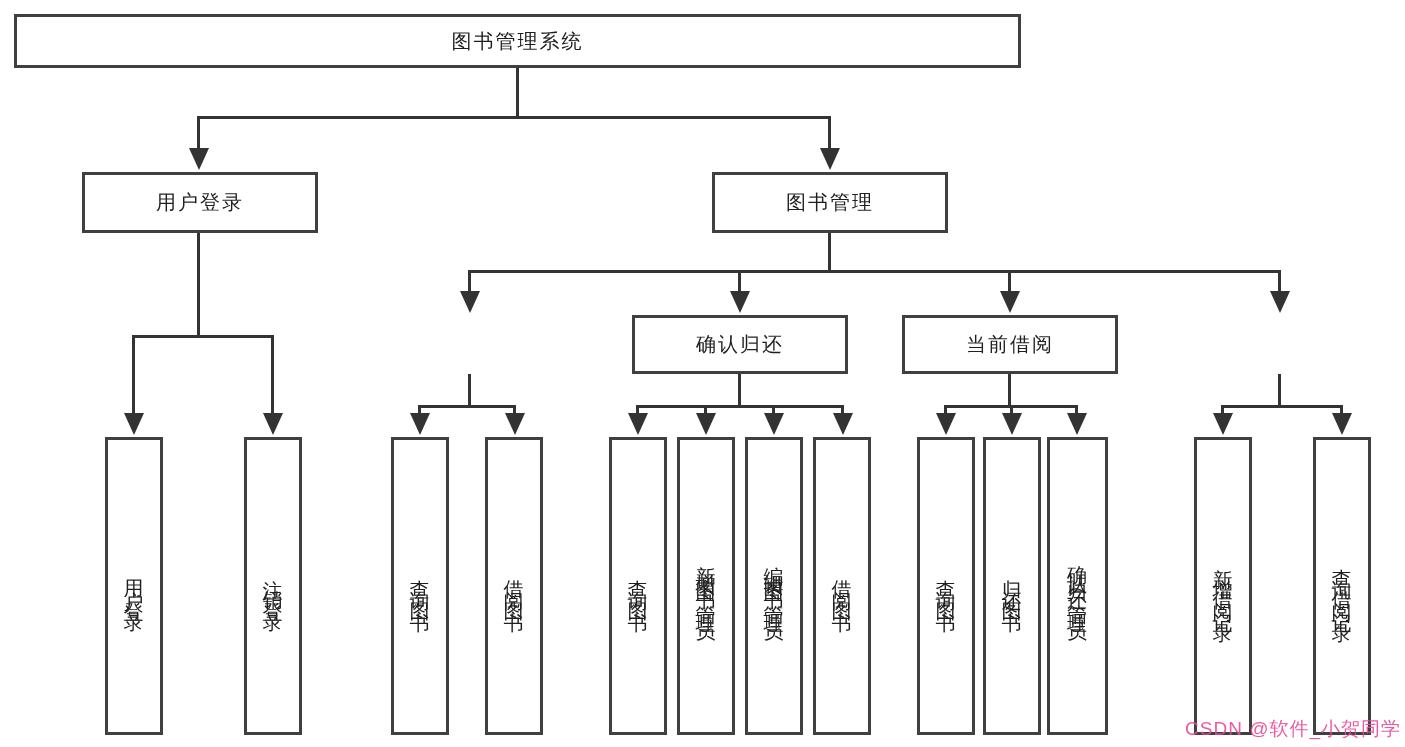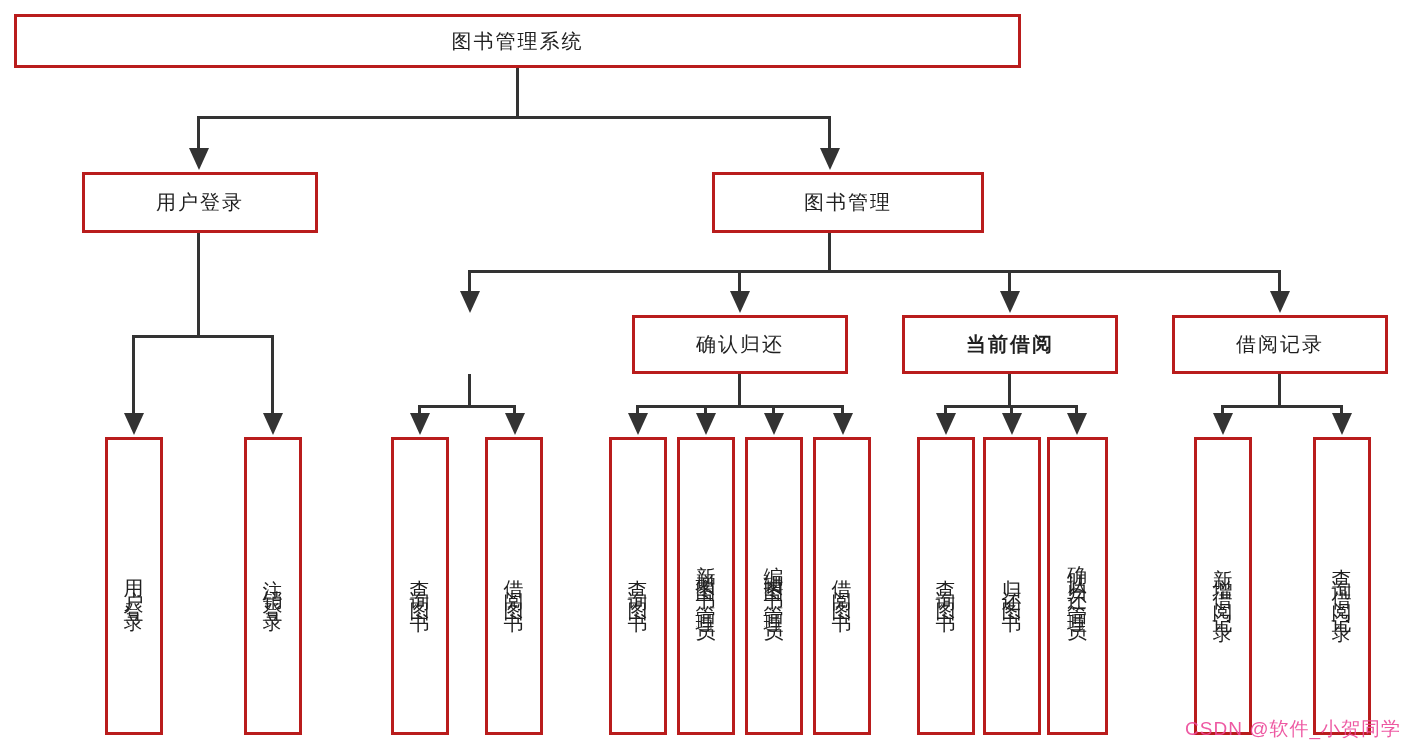"图书管理系统" .box { border: 3px solid #b91c1c -> 3px solid #404040 }
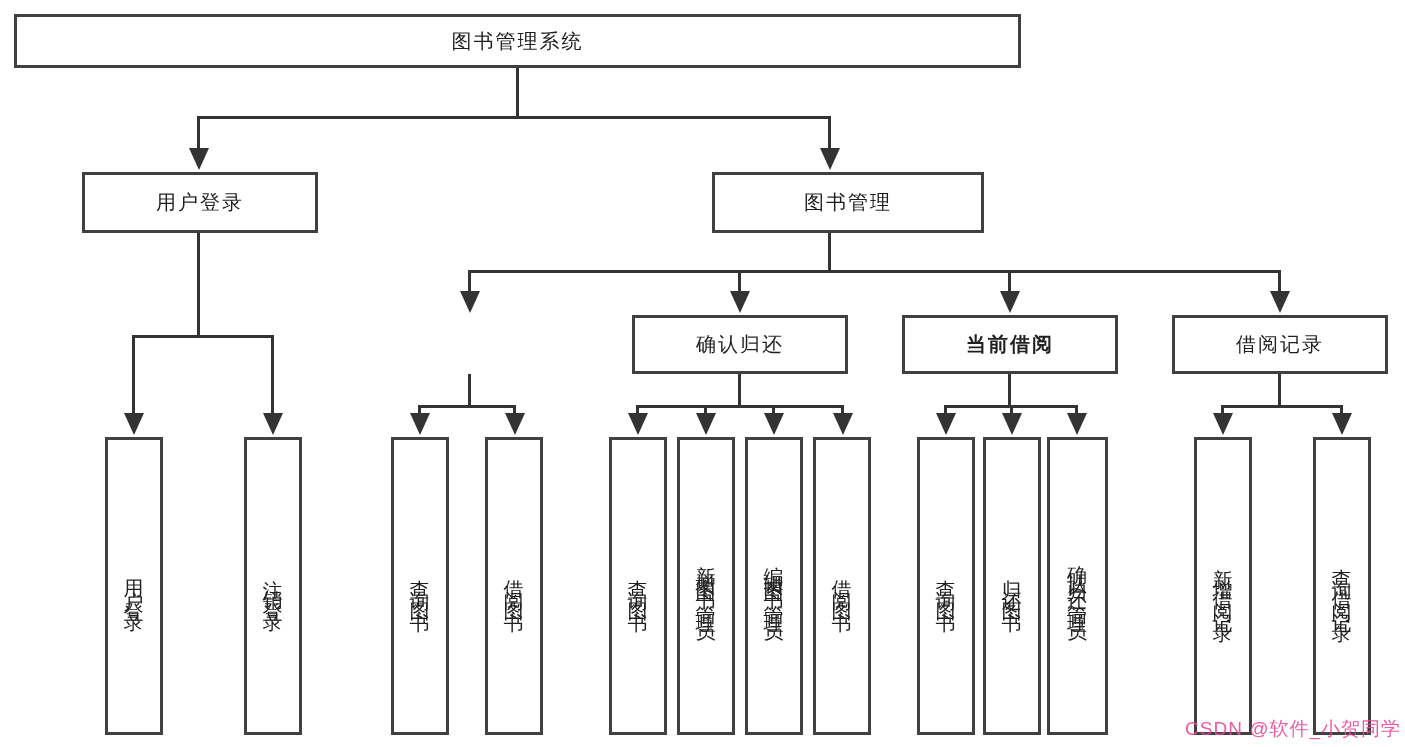"图书管理" div.box { width: 272px -> 236px }
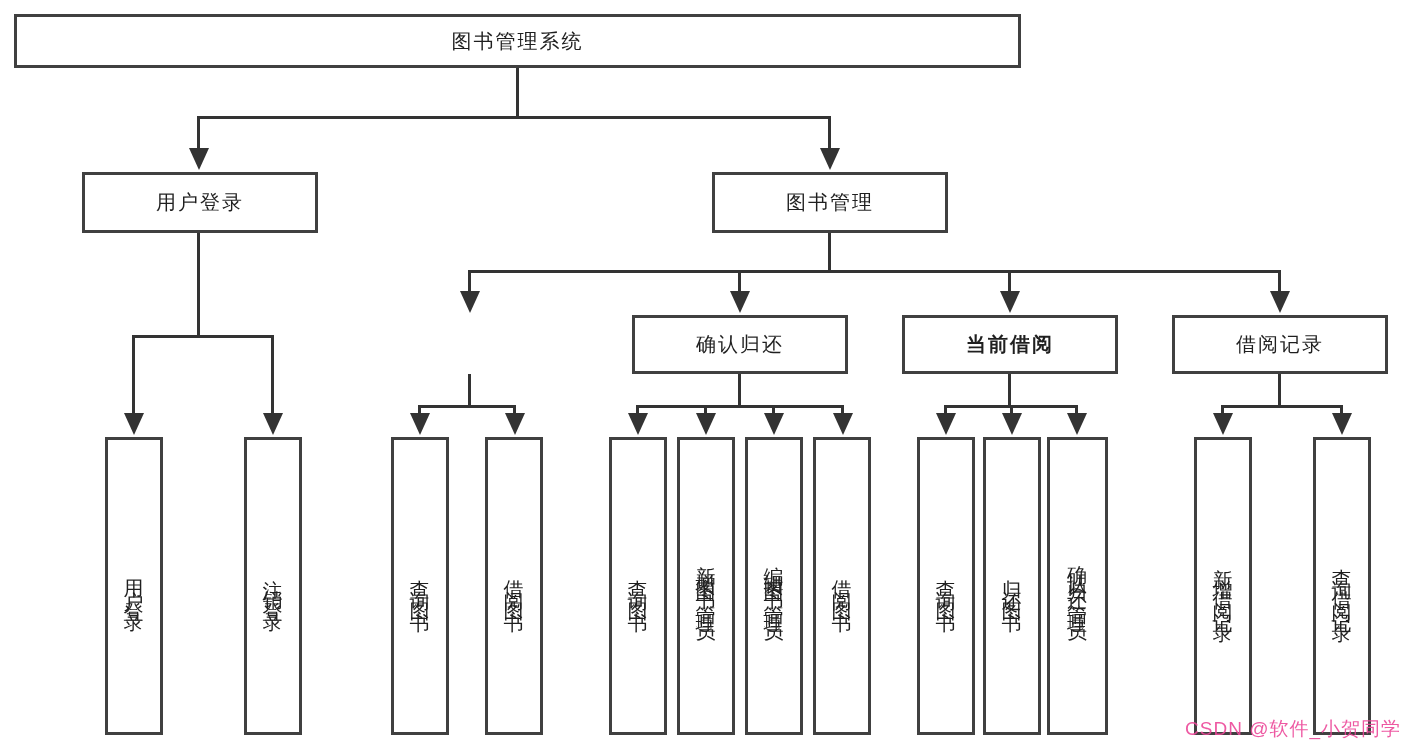"当前借阅" div.box { font-weight: bold -> none }
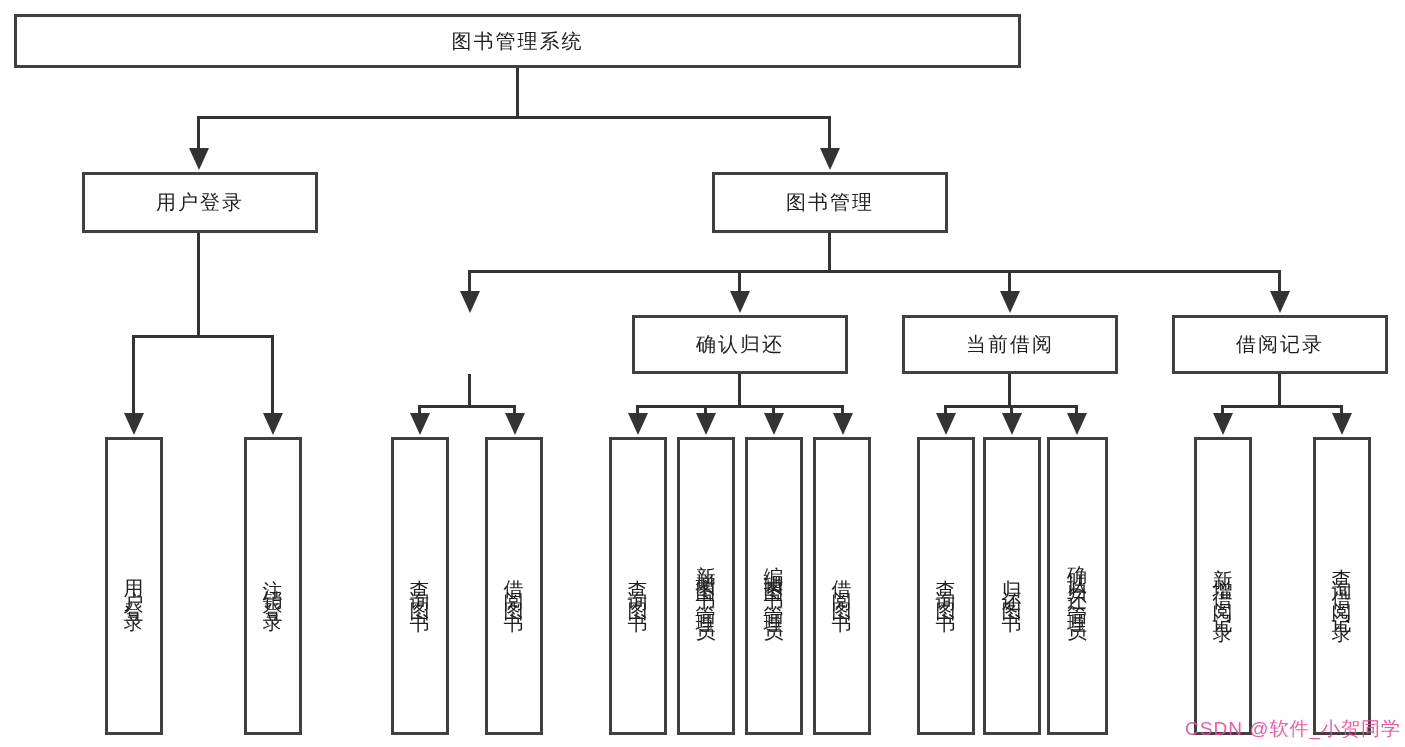"借阅记录" div.box { html: <div> <span>借阅记录</span> </div> -> none }
